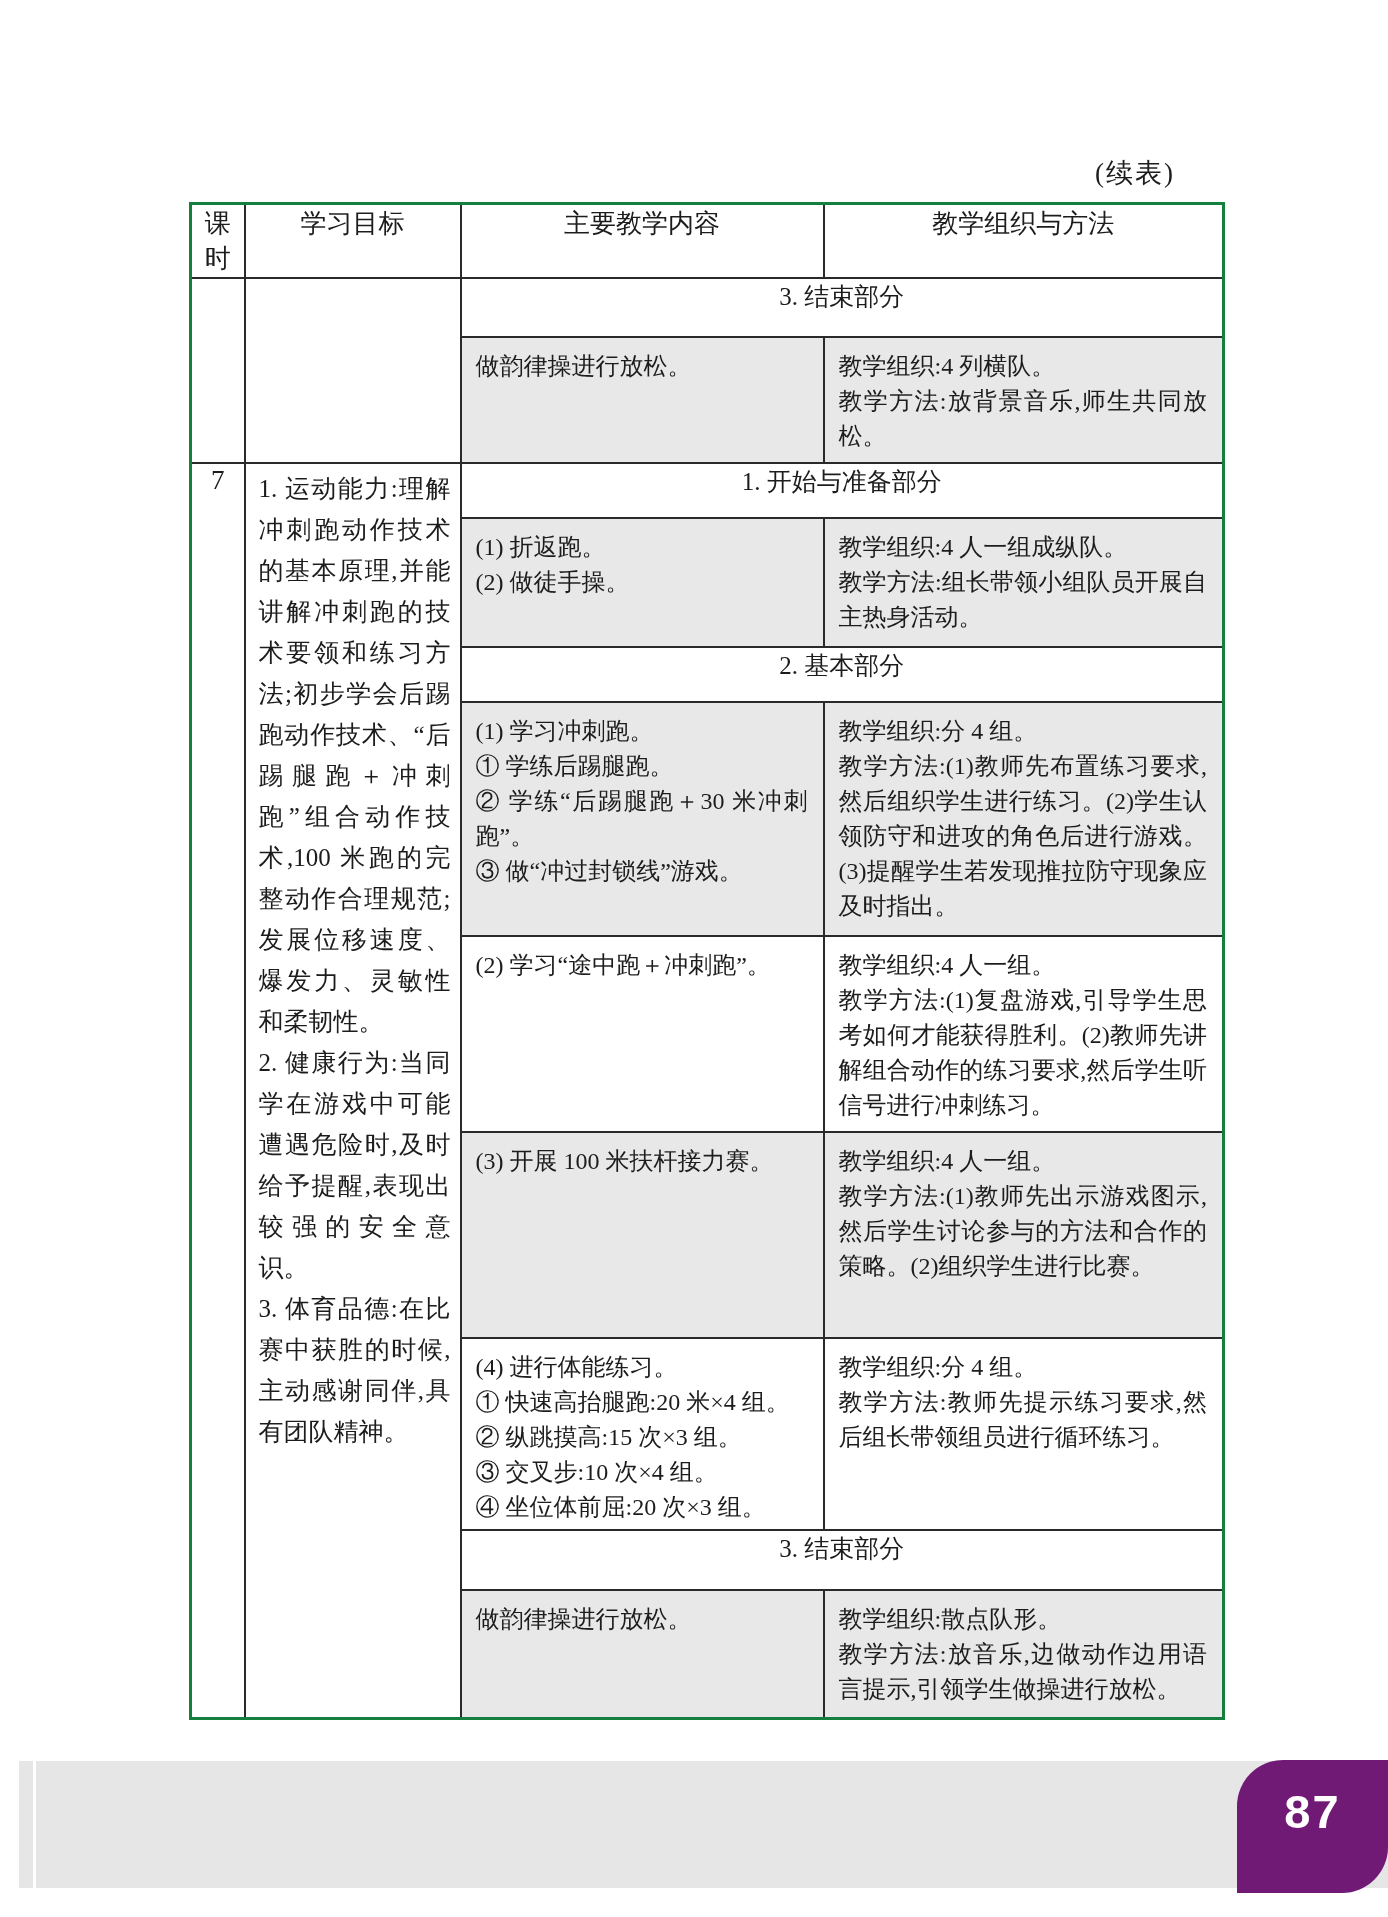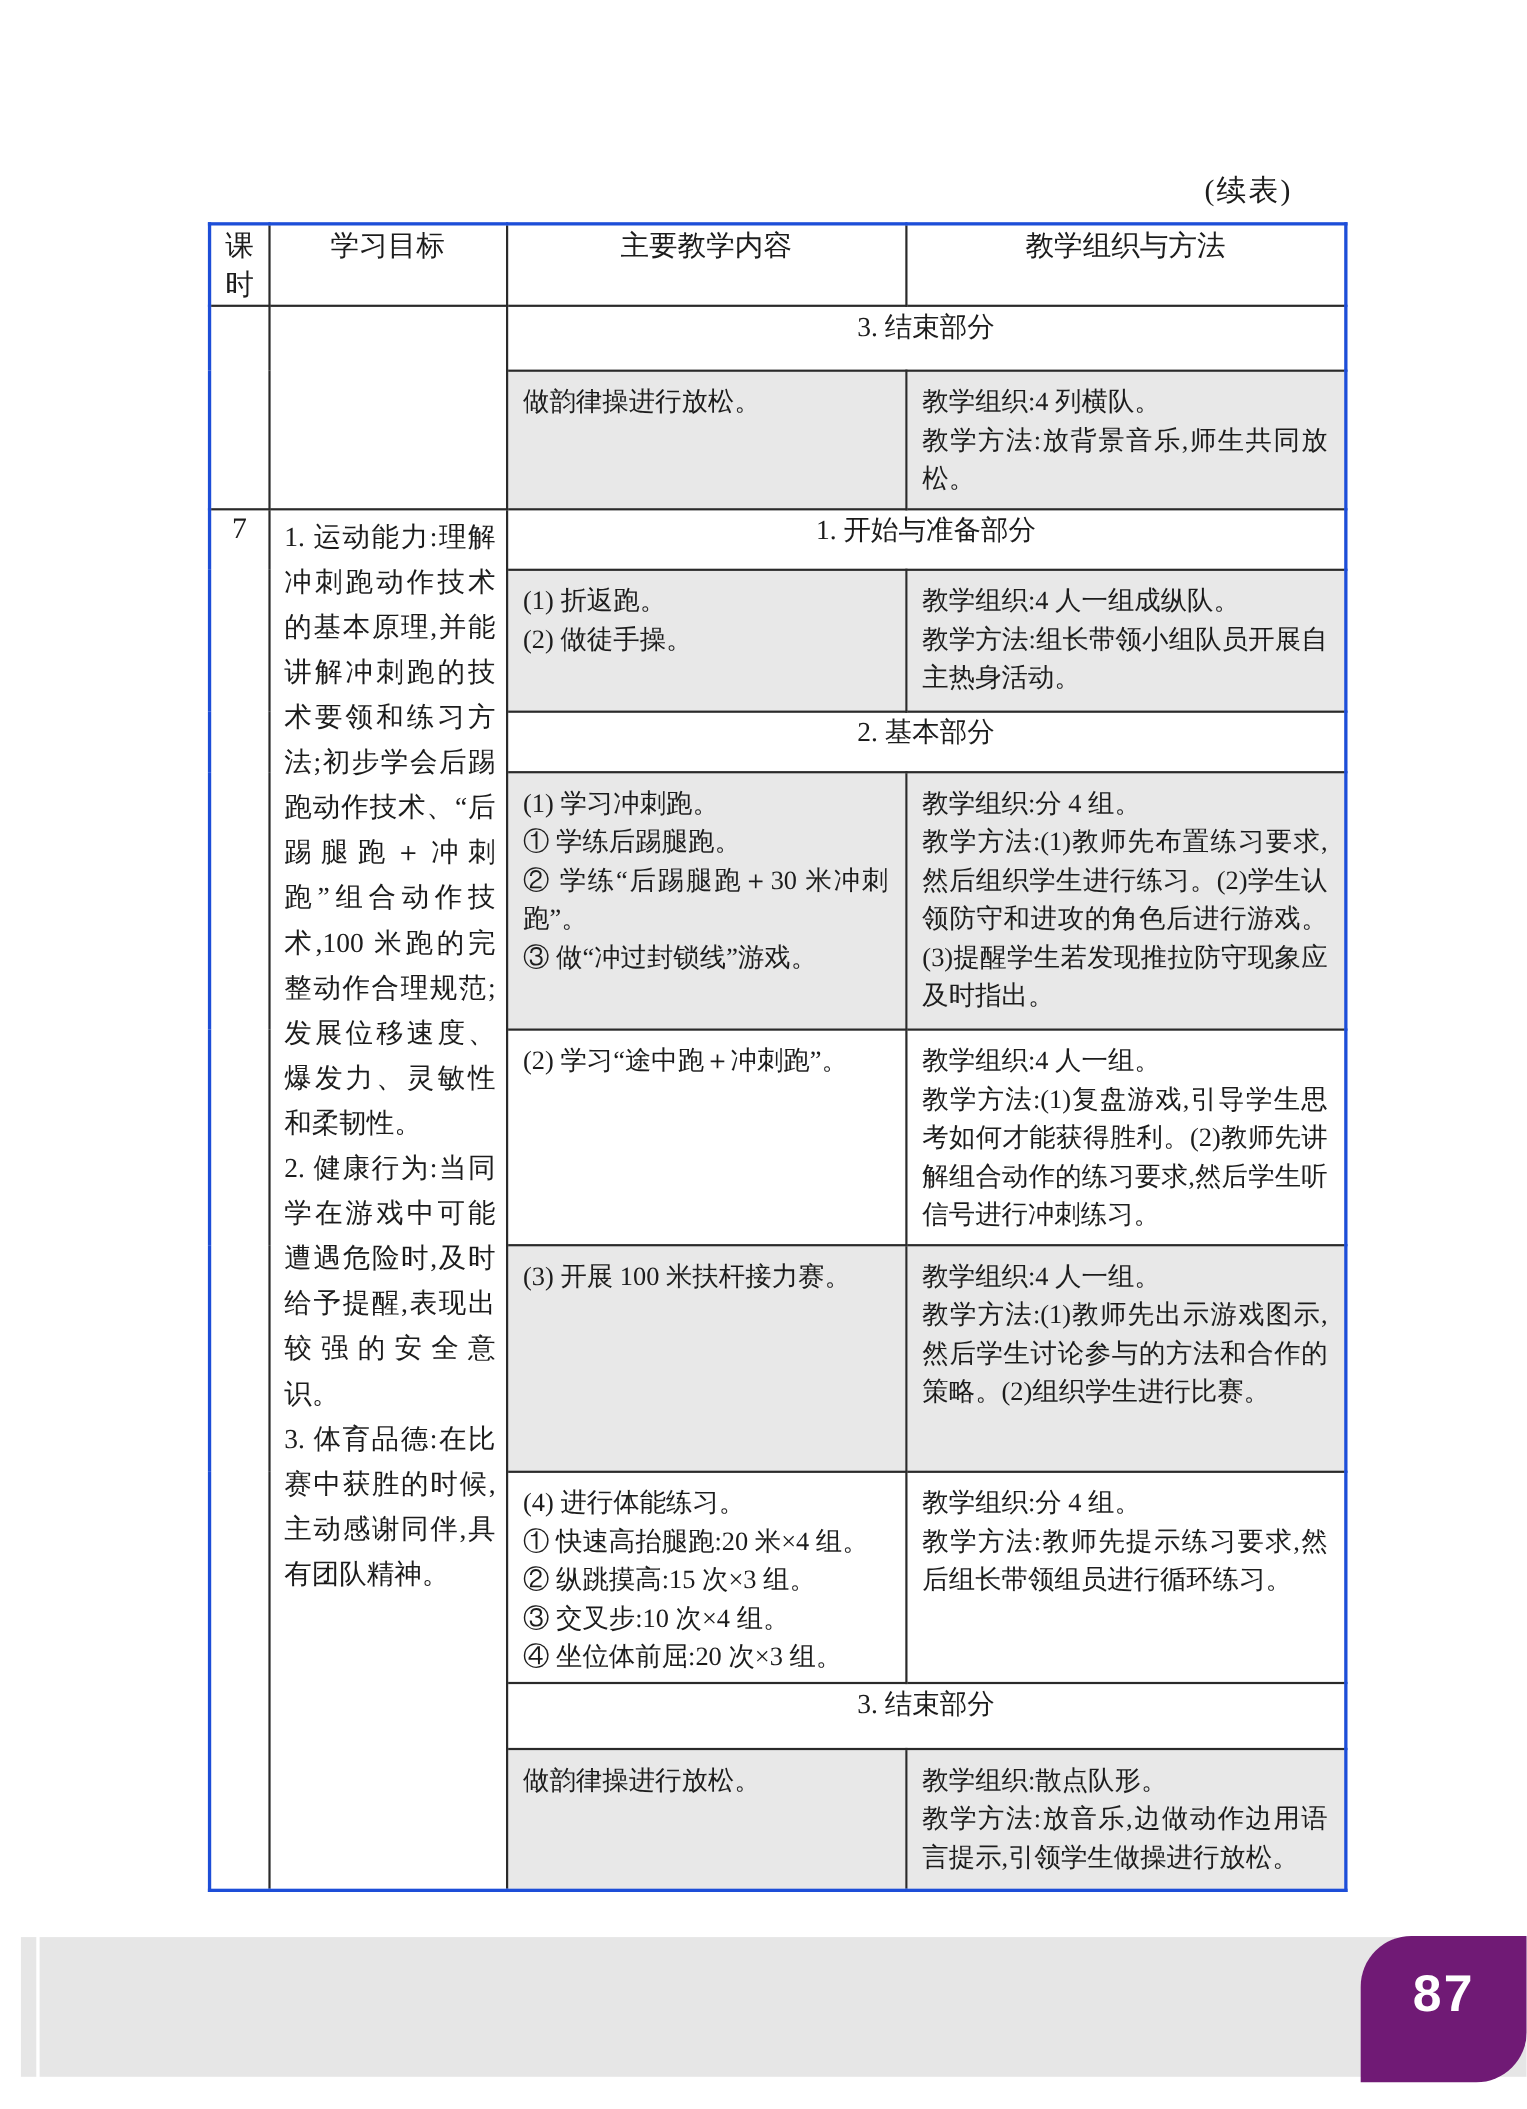"课时" table.plan { border: 3px solid #1d4ed8 -> 3px solid #15803d }
